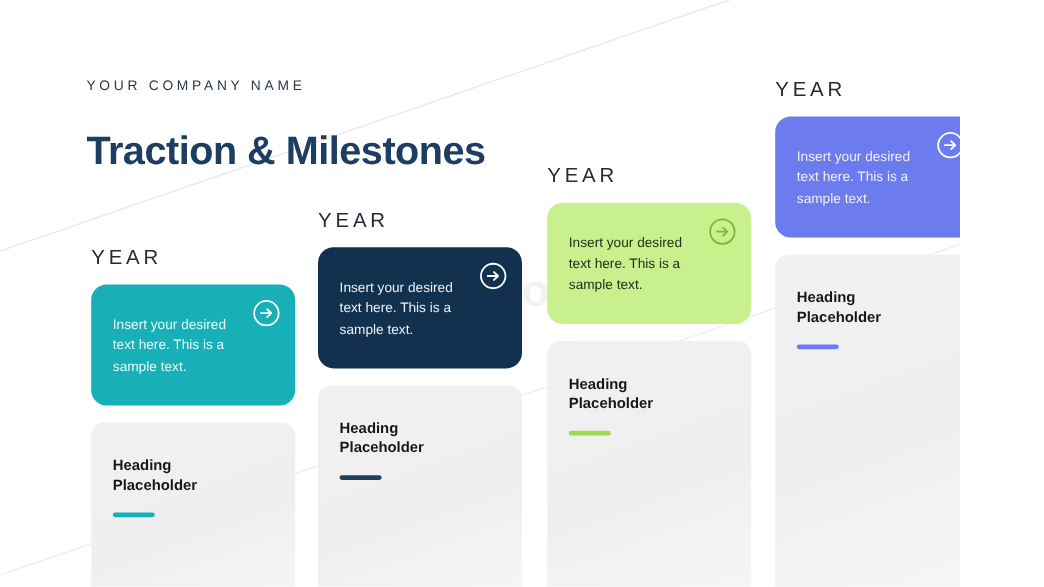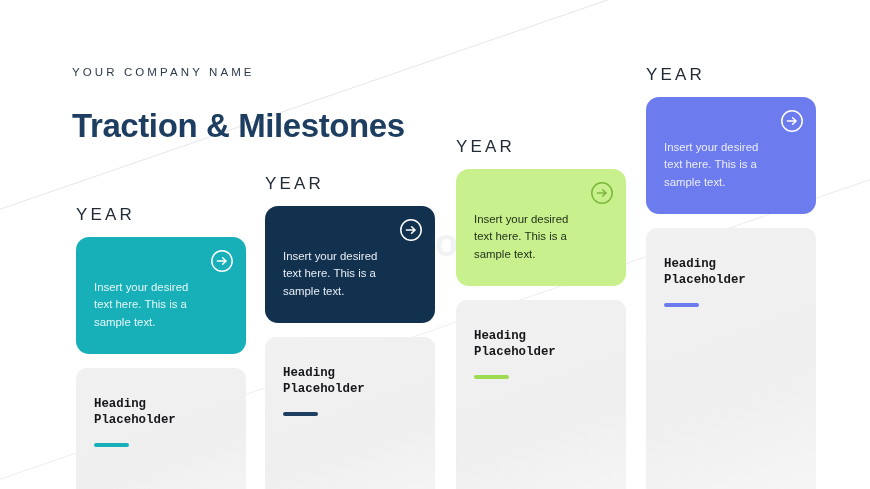"YOUR COMPANY NAME" #slide { width: 870px -> 800px }
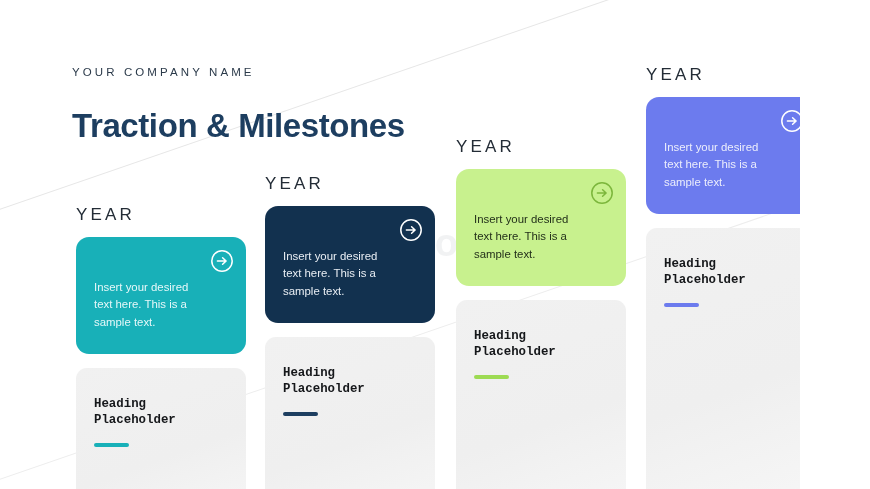"Insert your desired text here." .note-card { padding: 42px 46px 22px 18px -> 26px 46px 22px 18px }
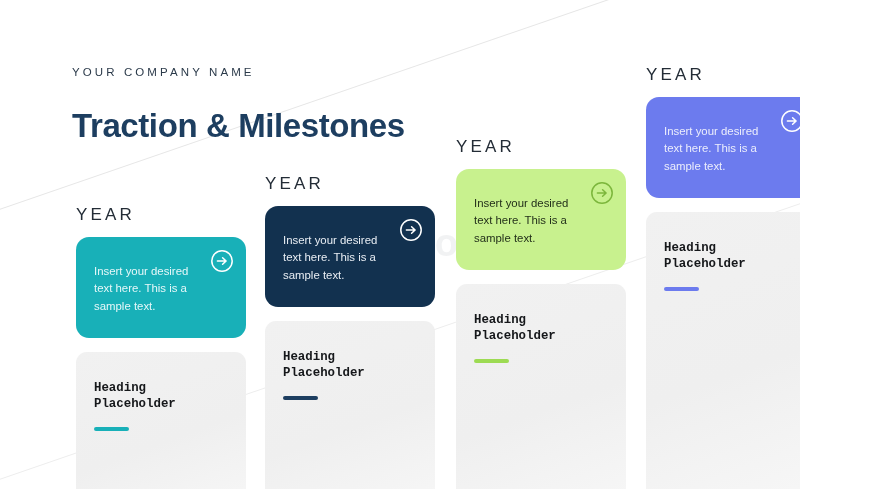"Heading" .info-heading { font-family: Liberation Mono, monospace -> none }
